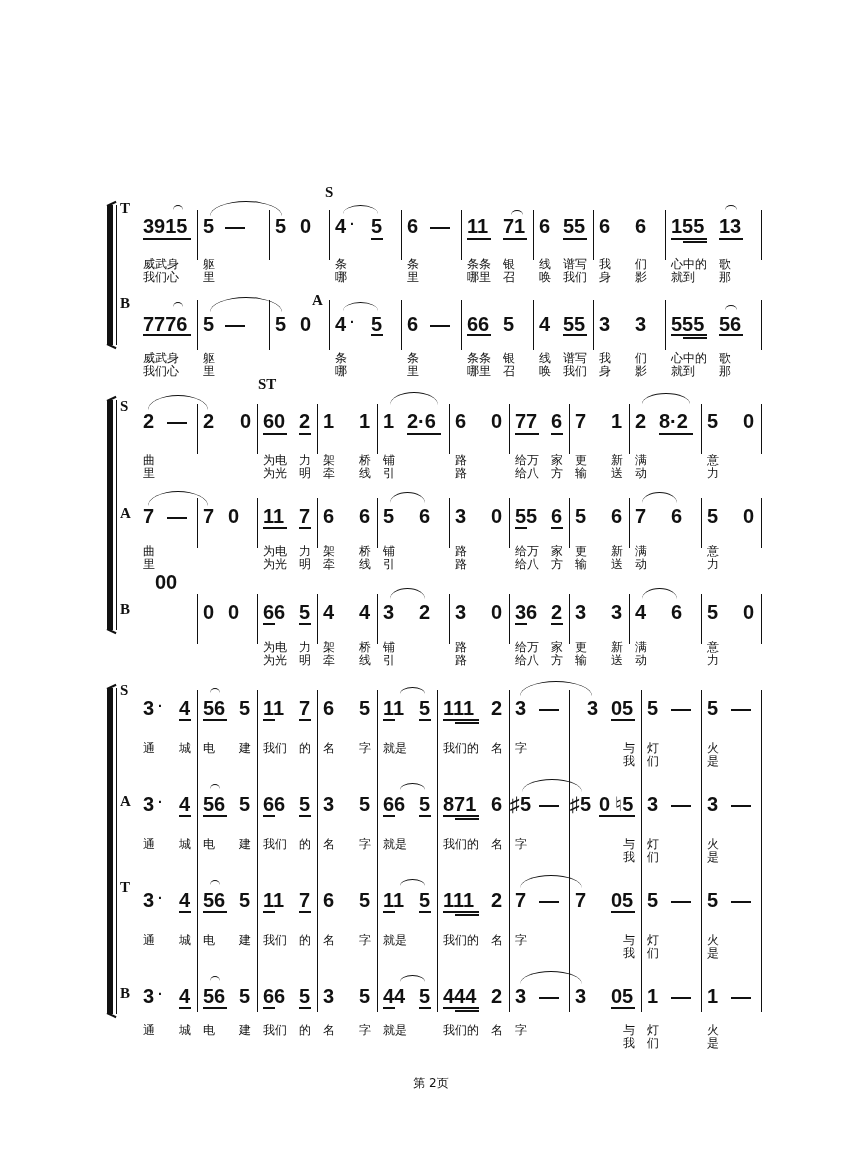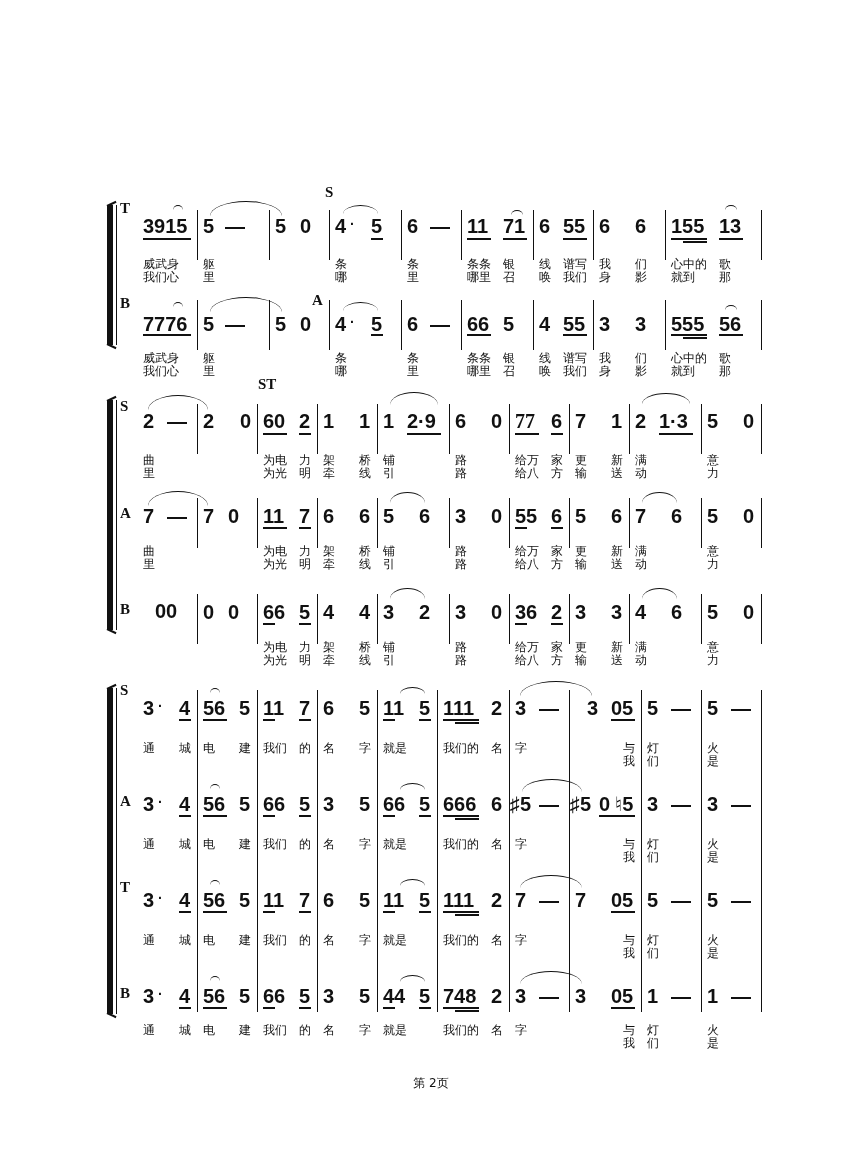"2·9" div.note { text: 9 -> 6 }
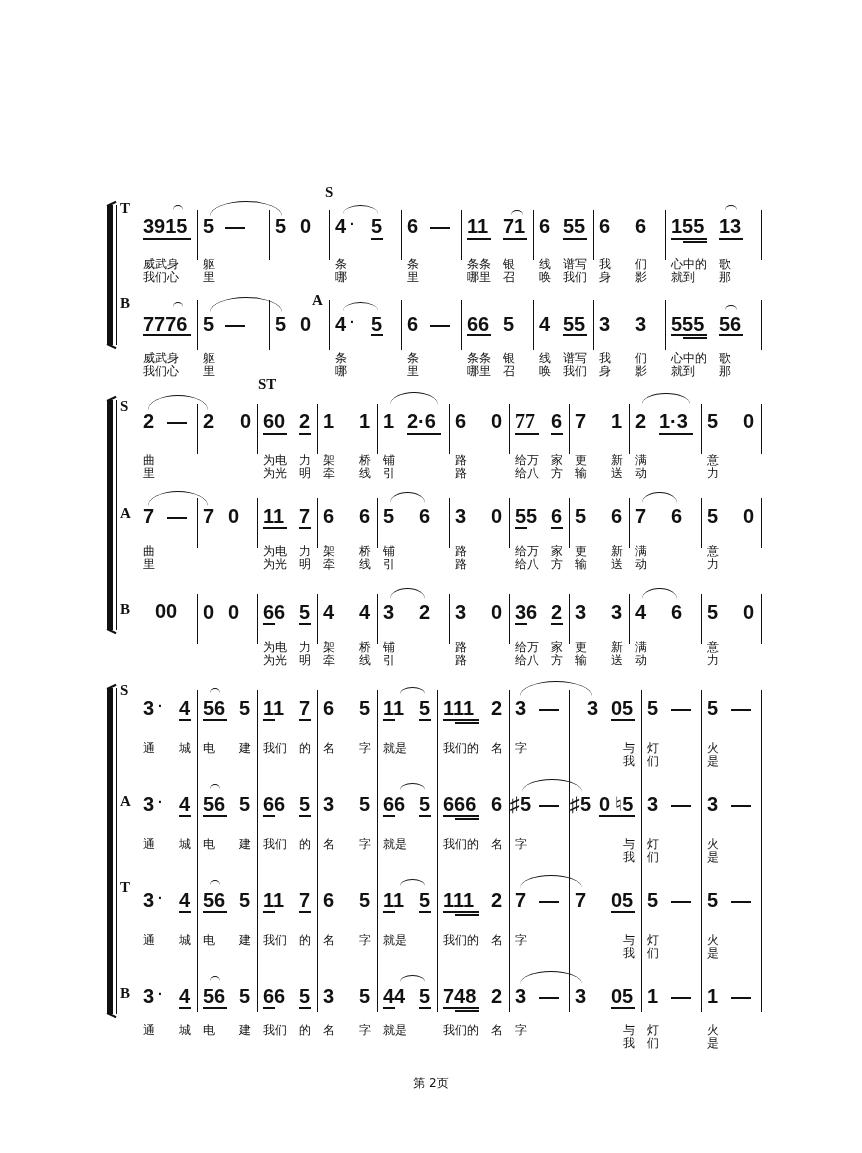"77" div.note { font-family: Liberation Serif, serif -> none }
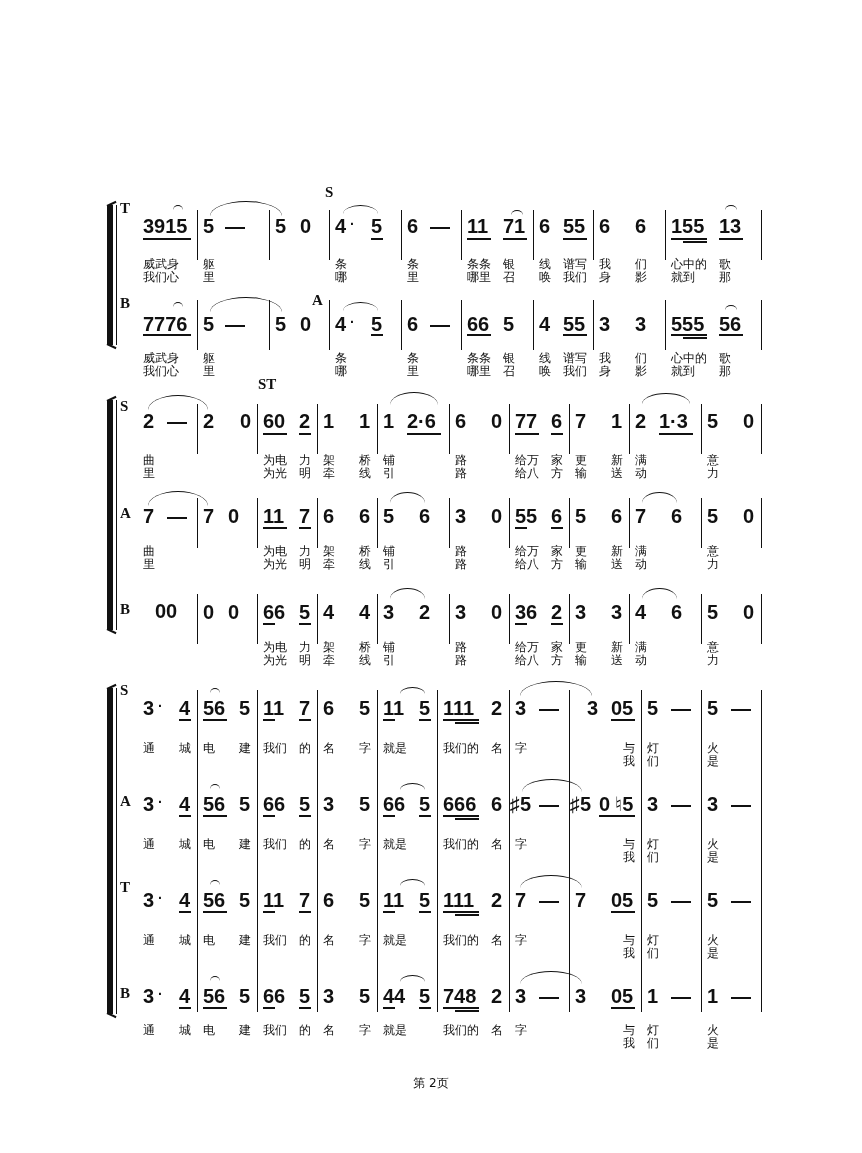"1·3" div.note { text: 1·3 -> 8·2 }
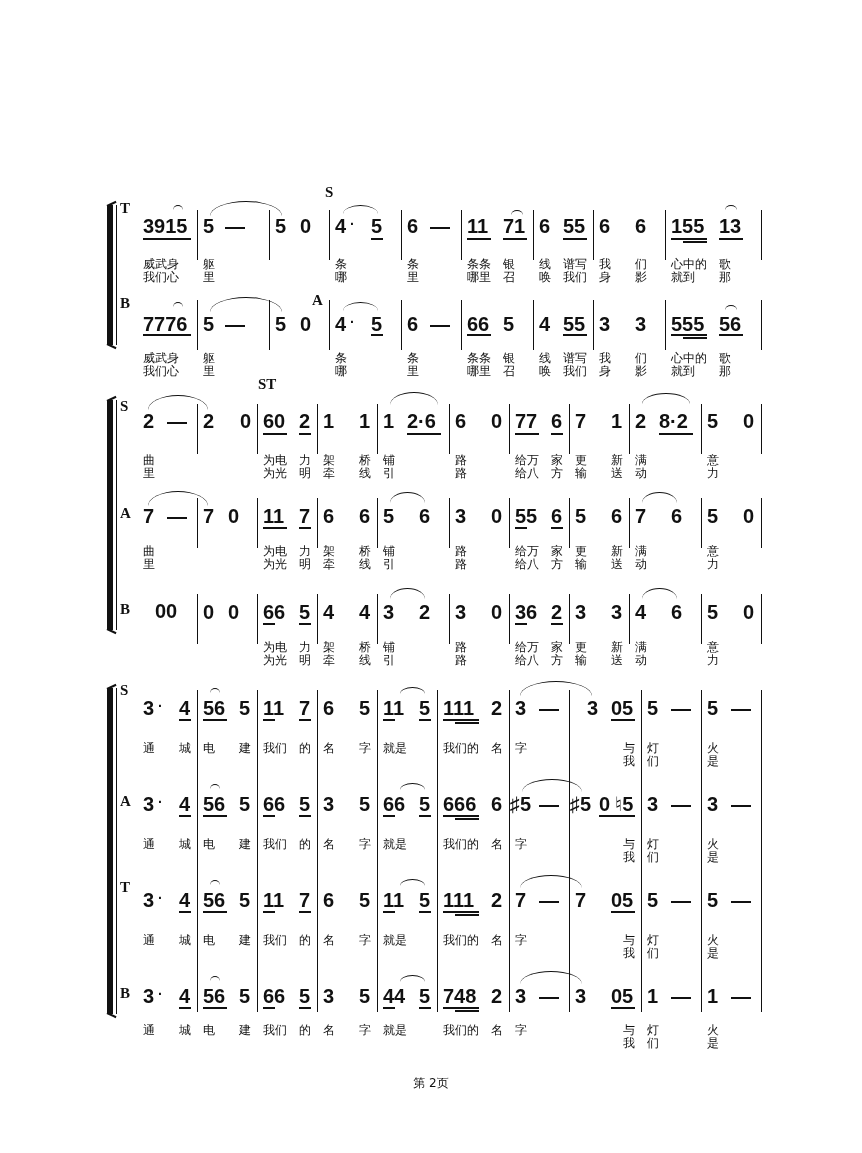"00" div.note { top: 600px -> 571px }
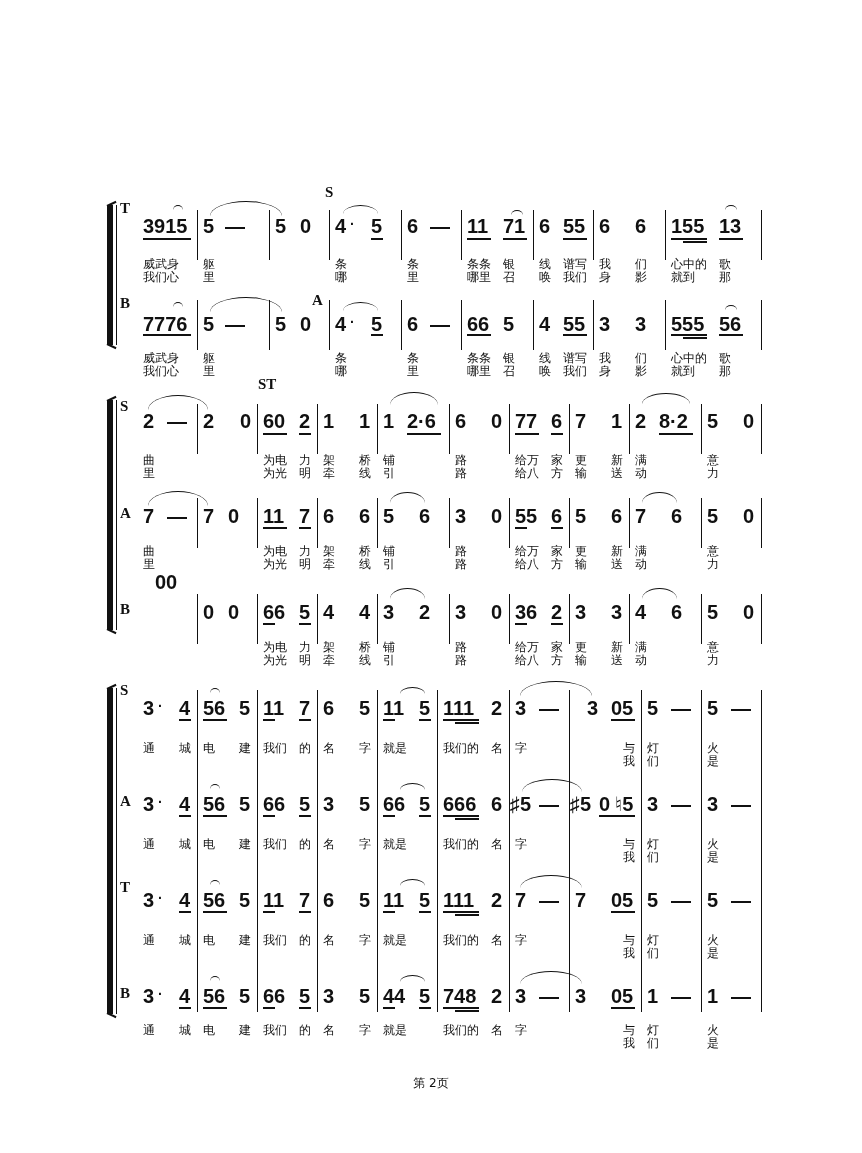"666" div.note { text: 666 -> 871 }
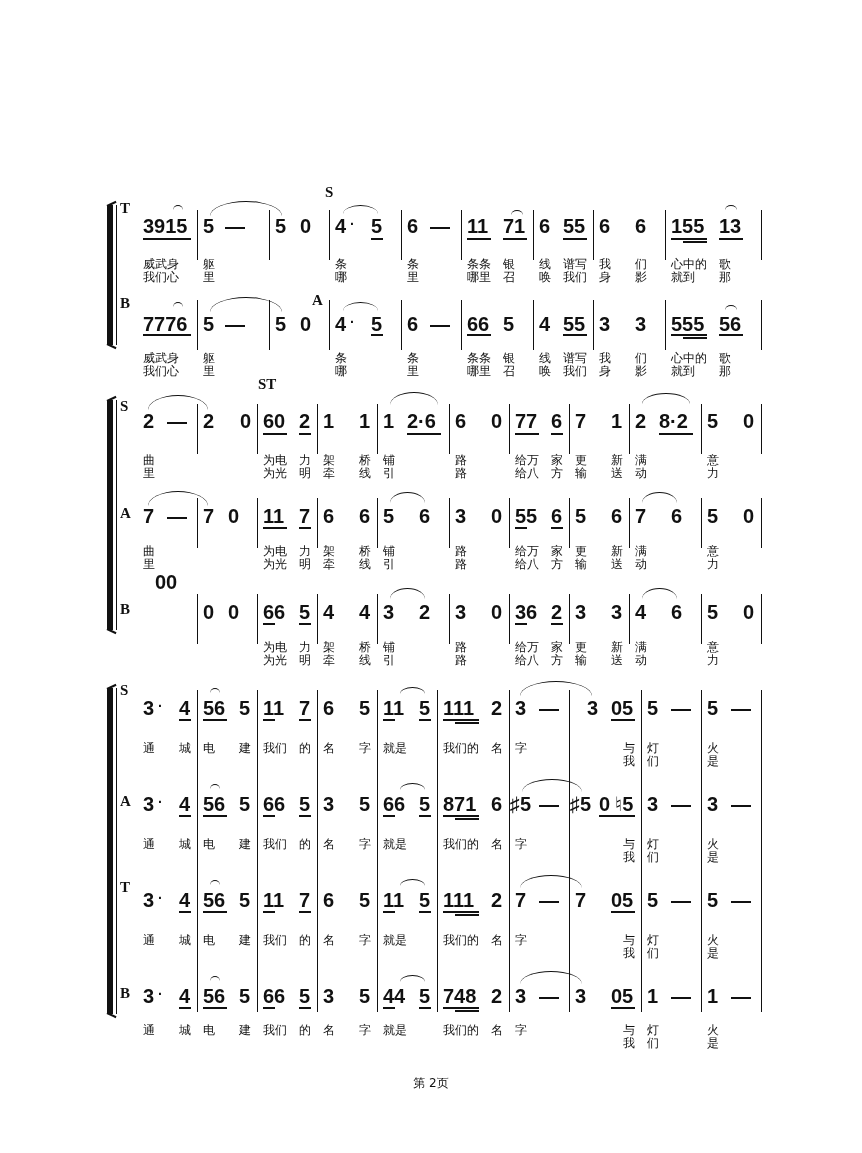"748" div.note { text: 748 -> 444 }
